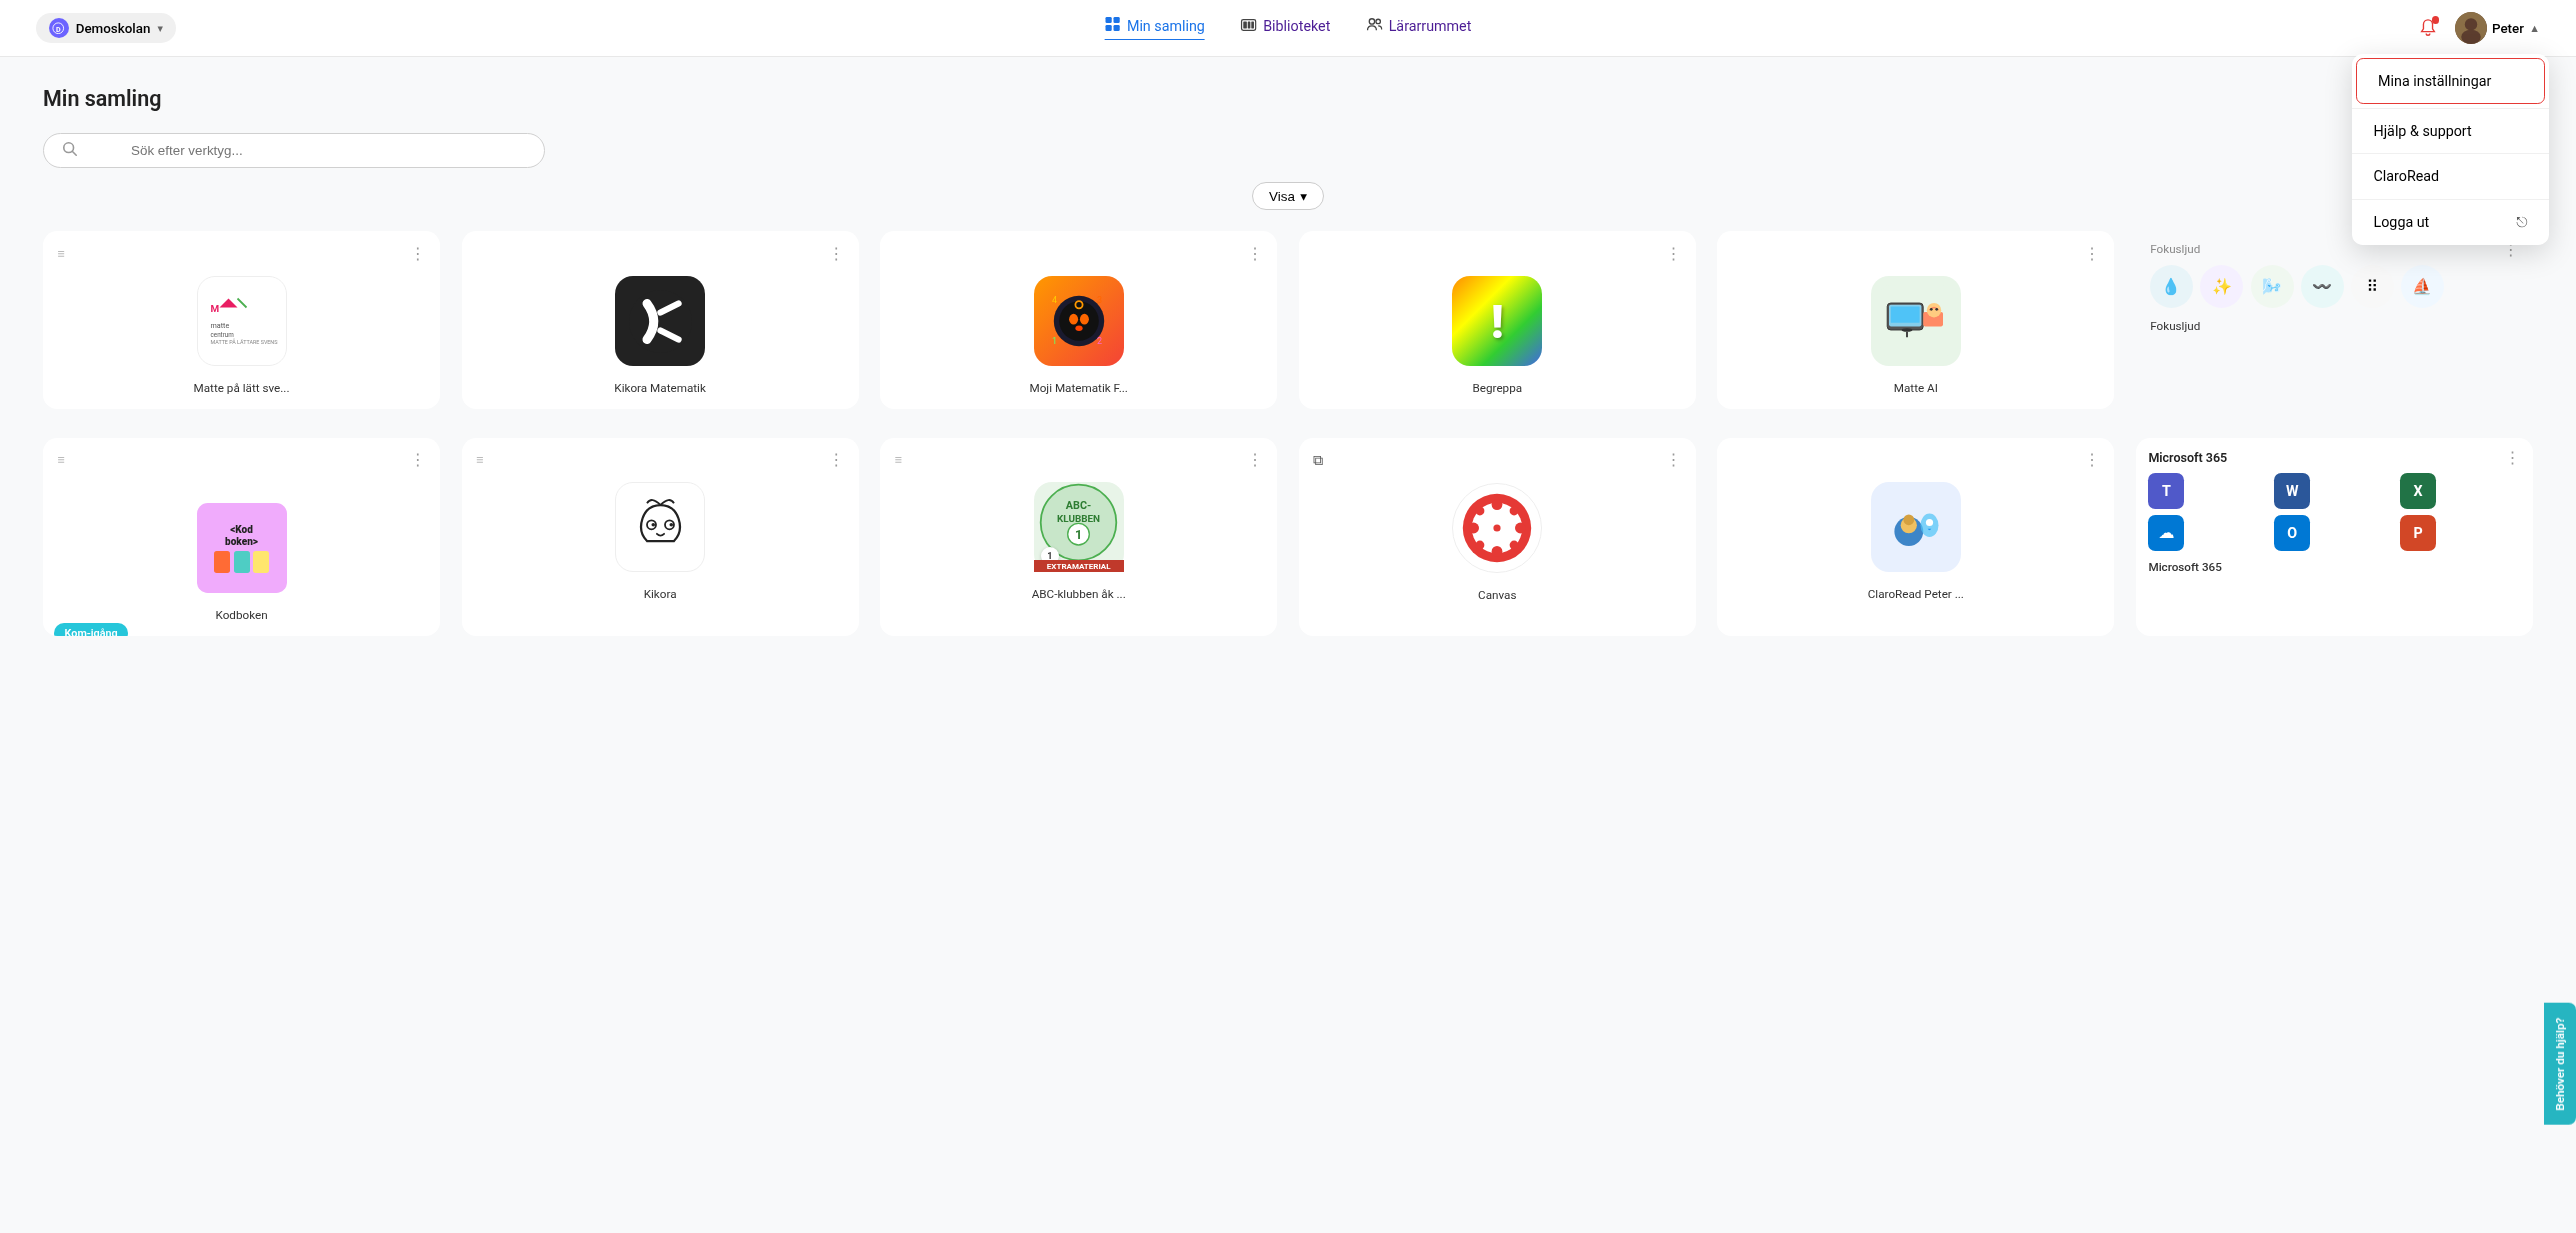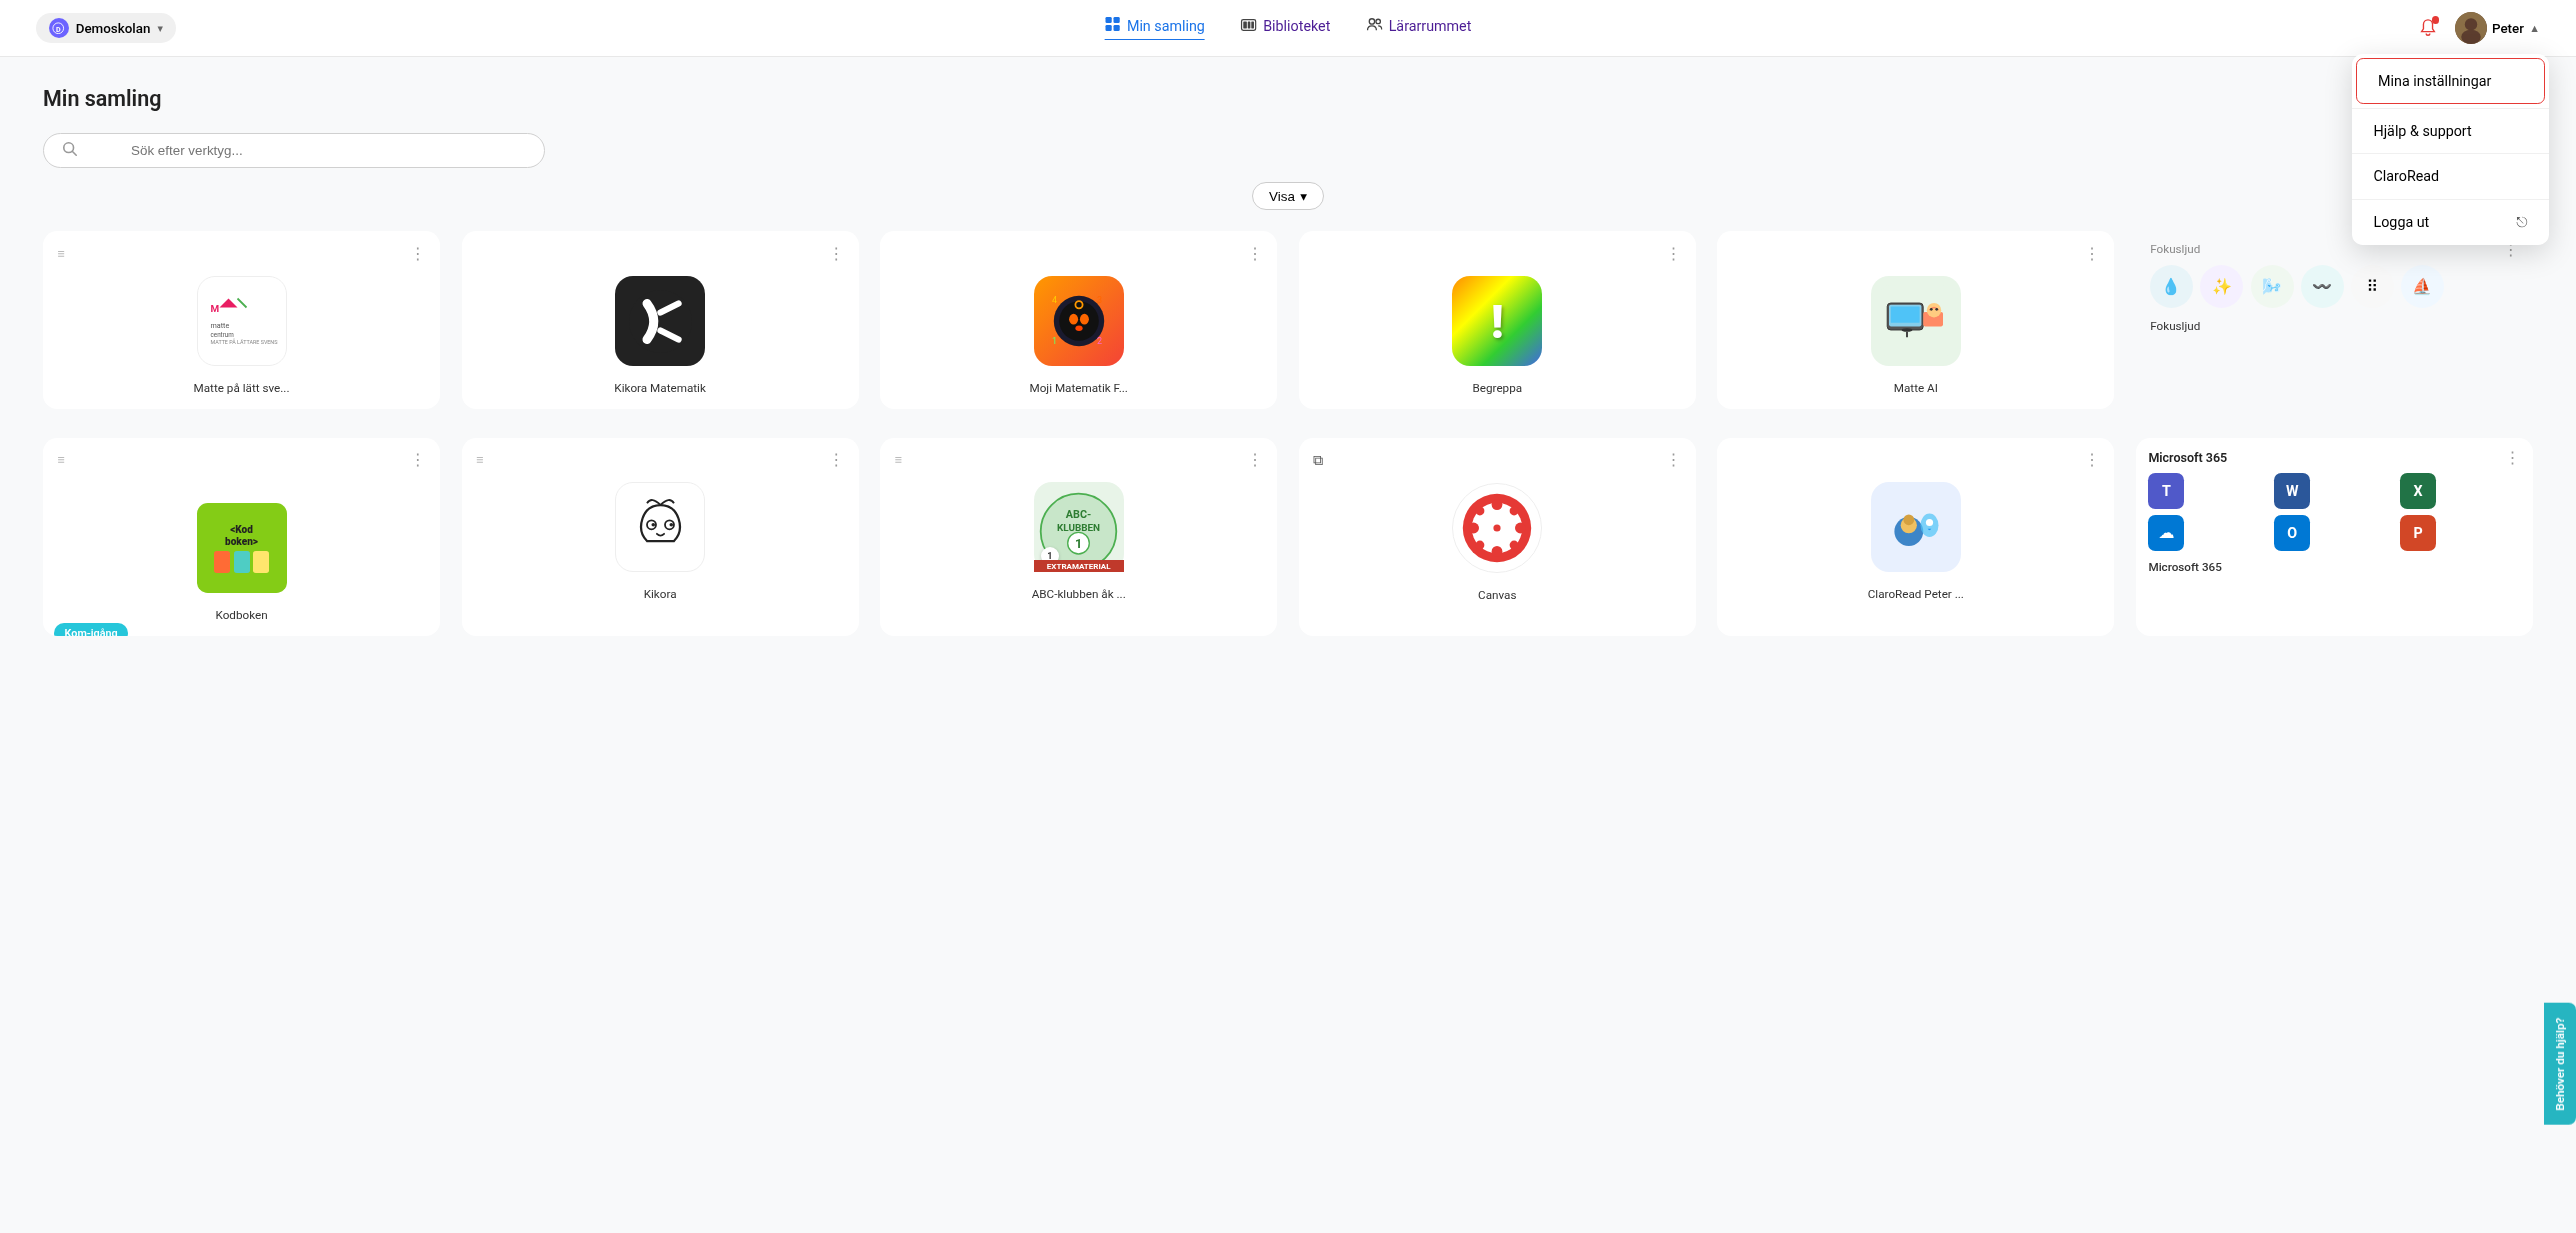"ABC-" div.card-icon-img { align-items: flex-end -> flex-start }
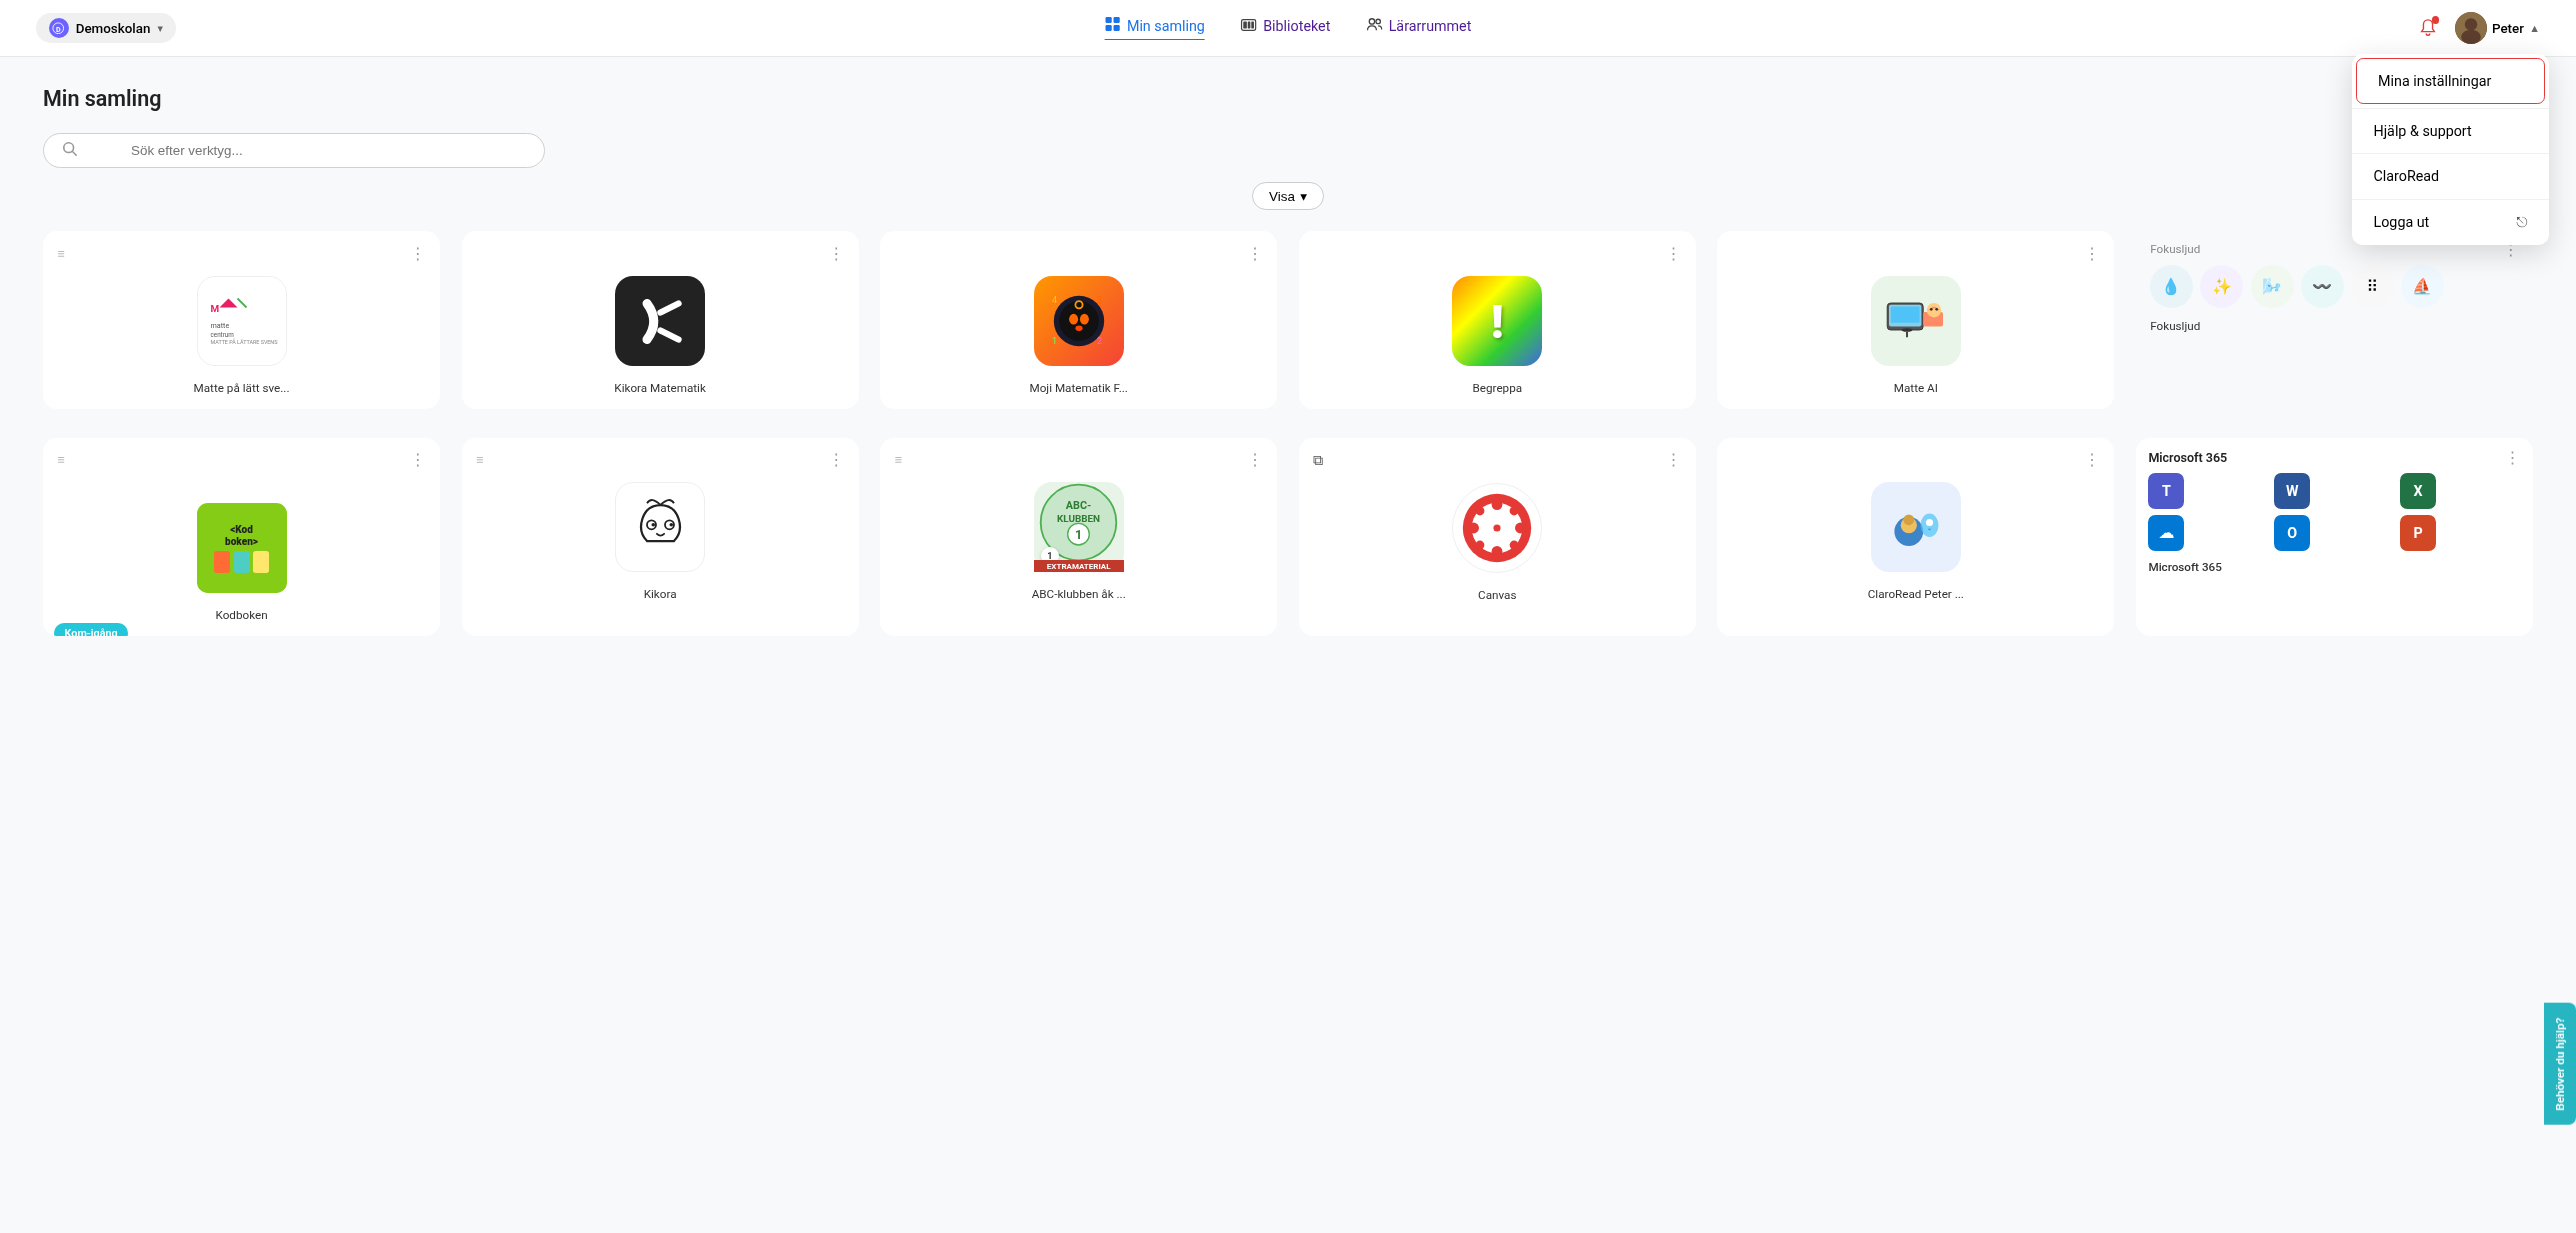"<Kod" div.card-icon-img { background: #84cc16 -> #f0abfc }
